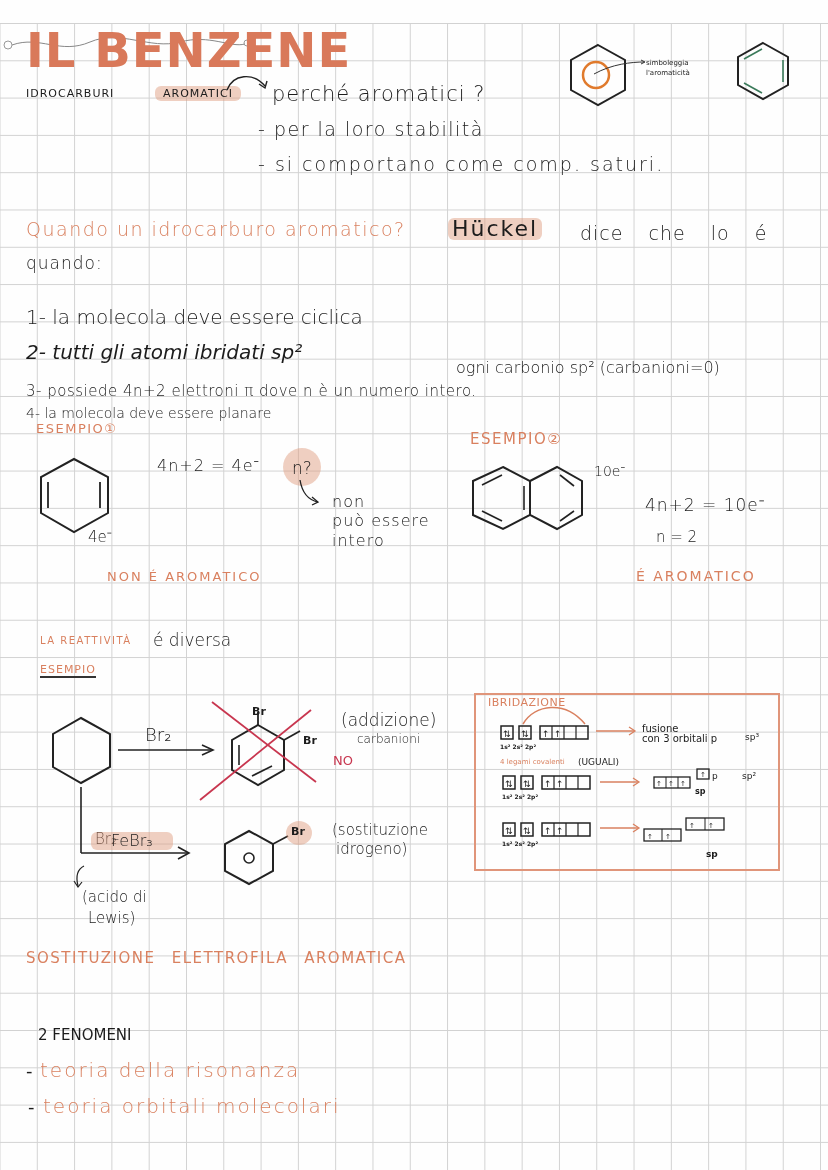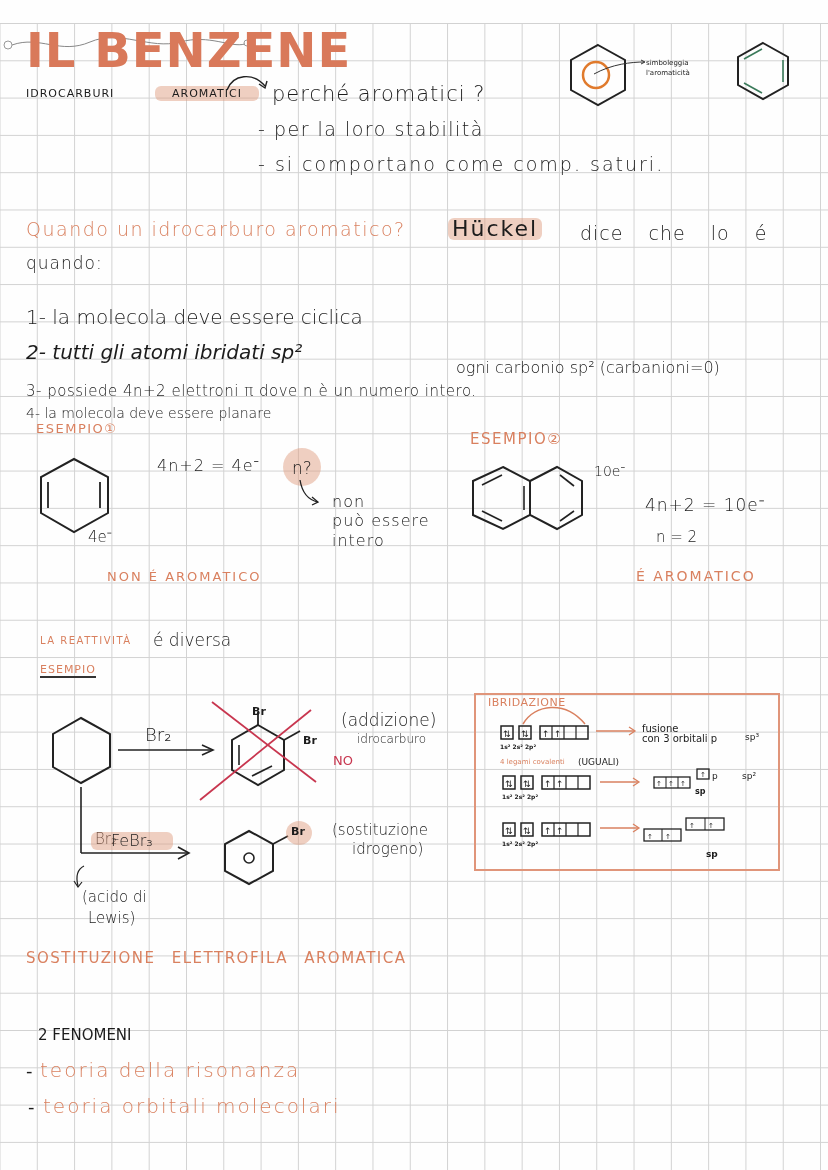"AROMATICI" div.t { padding: 2px 17px -> 2px 8px }
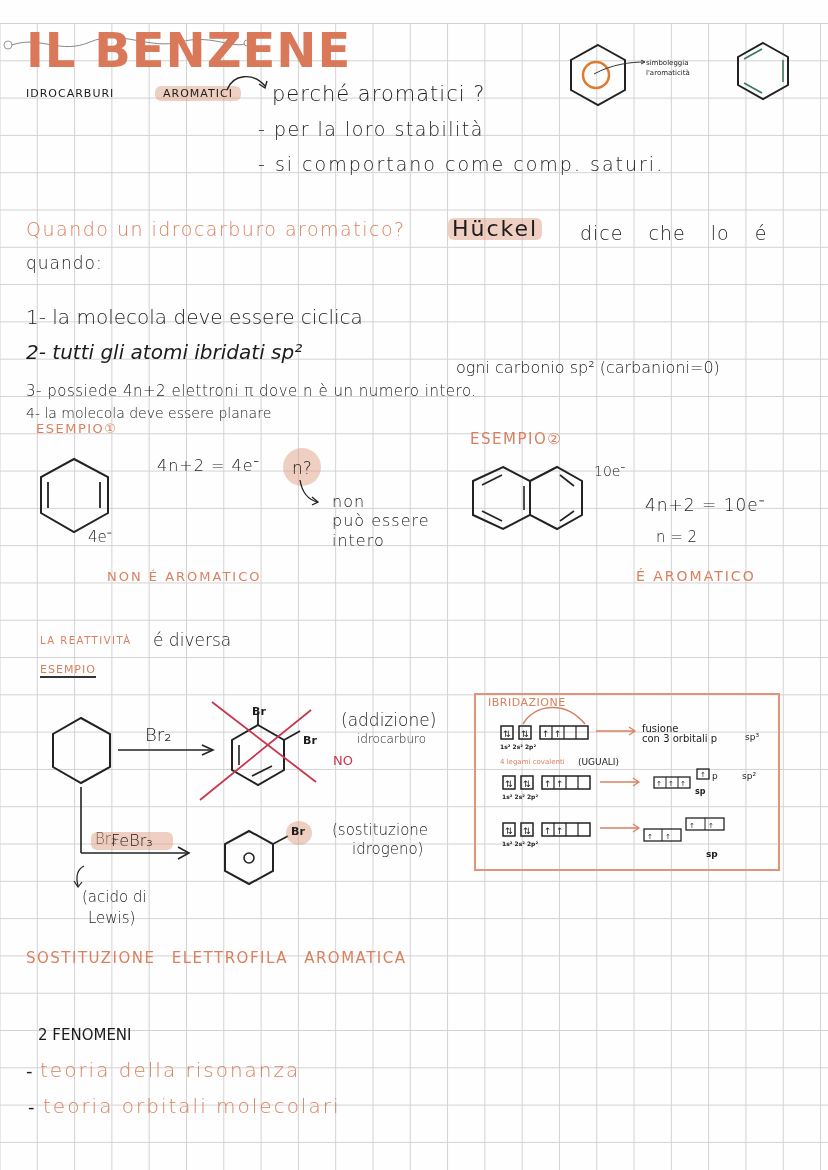"idrocarburo" div.t { text: idrocarburo -> carbanioni }
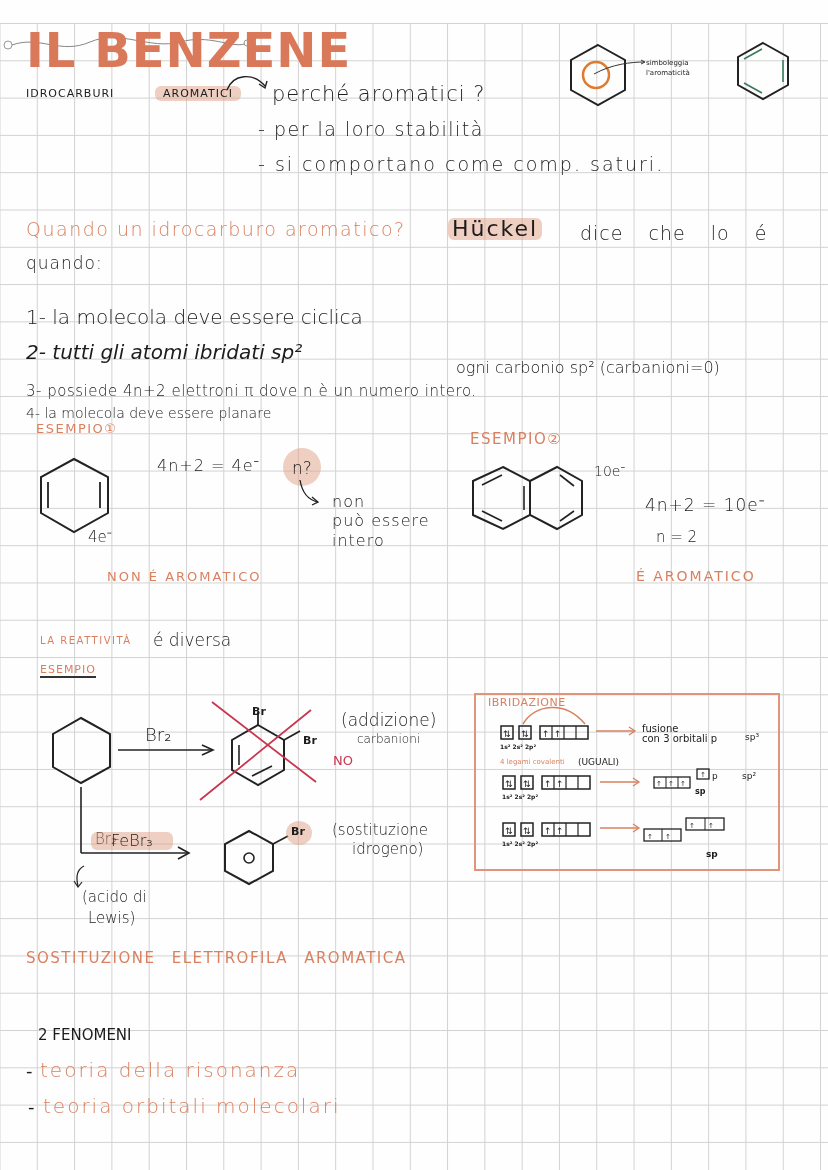"idrogeno)" div.t { left: 352px -> 336px }
